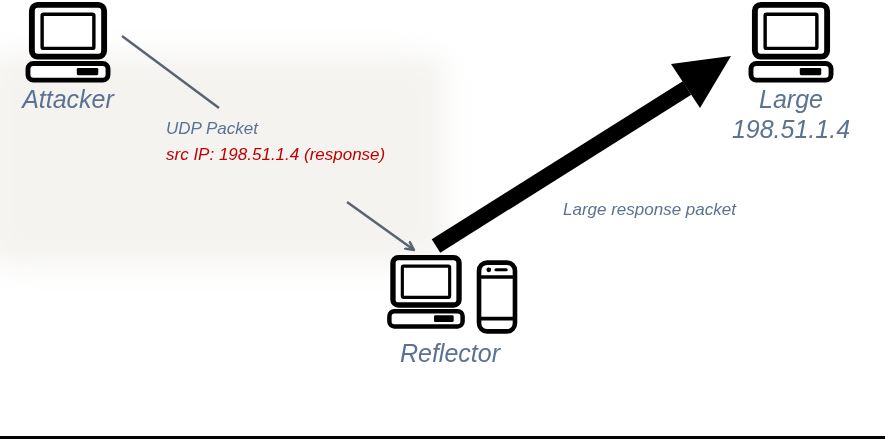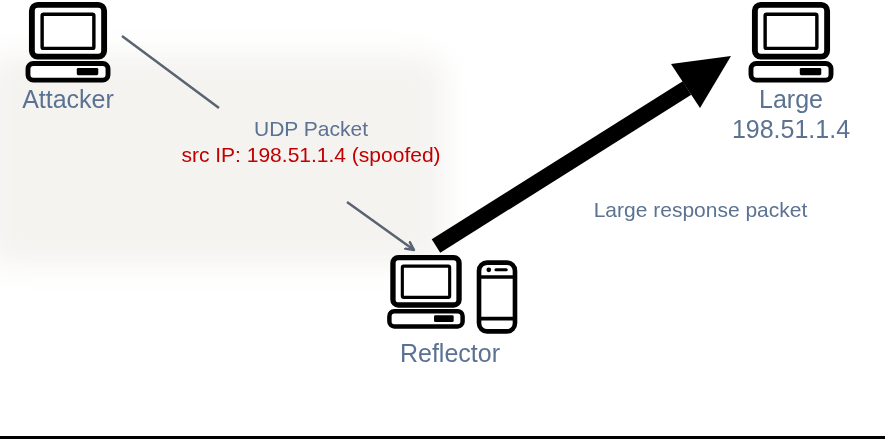"Attacker" .canvas { font-style: none -> italic }
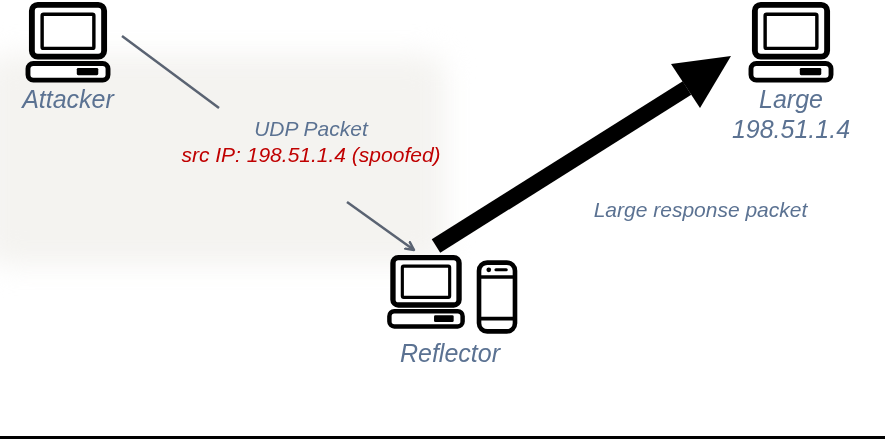"UDP Packet" .annotation { font-size: 21px -> 17px; text-align: center -> none }
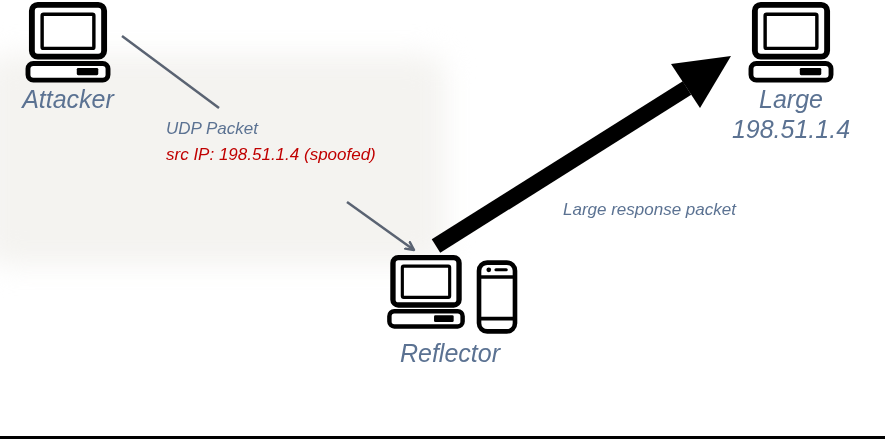"src IP: 198.51.1.4 (spoofed)" div.spoofed { text: spoofed -> response }
